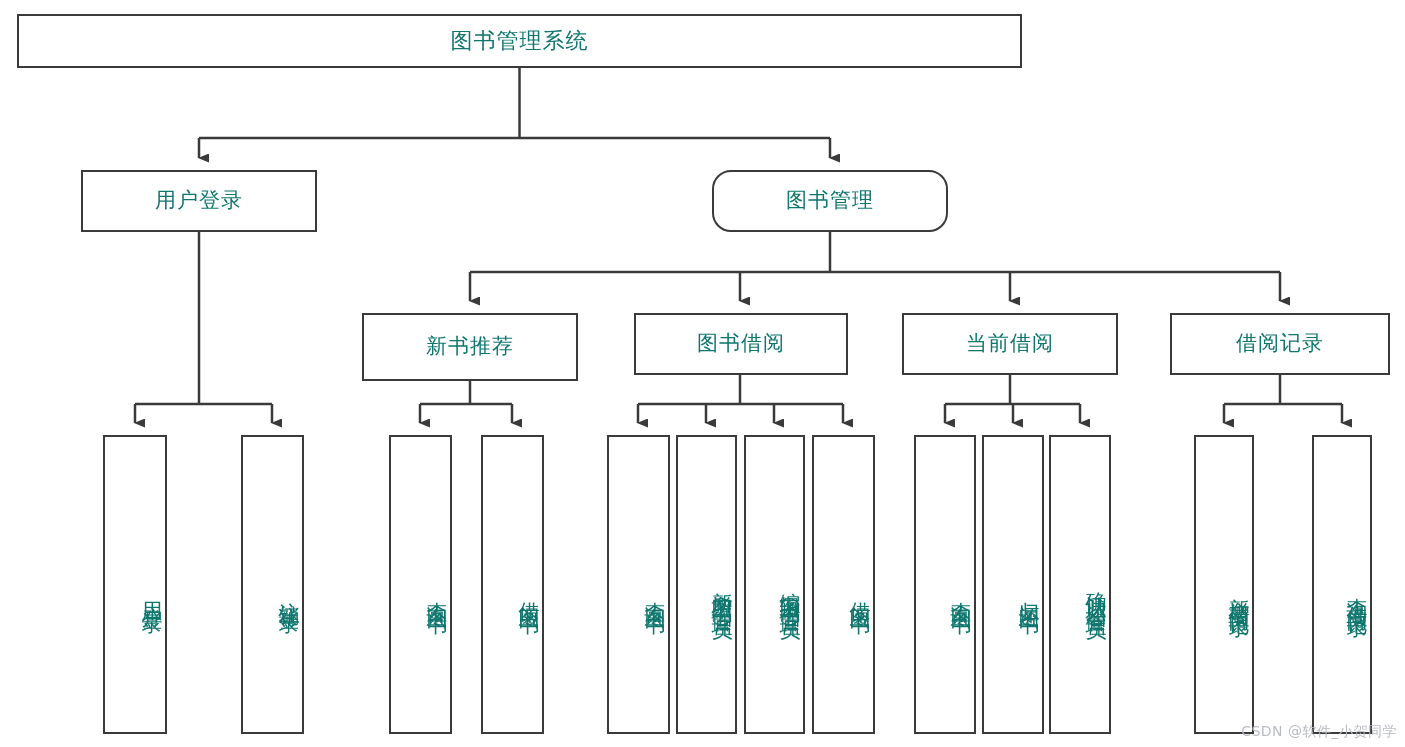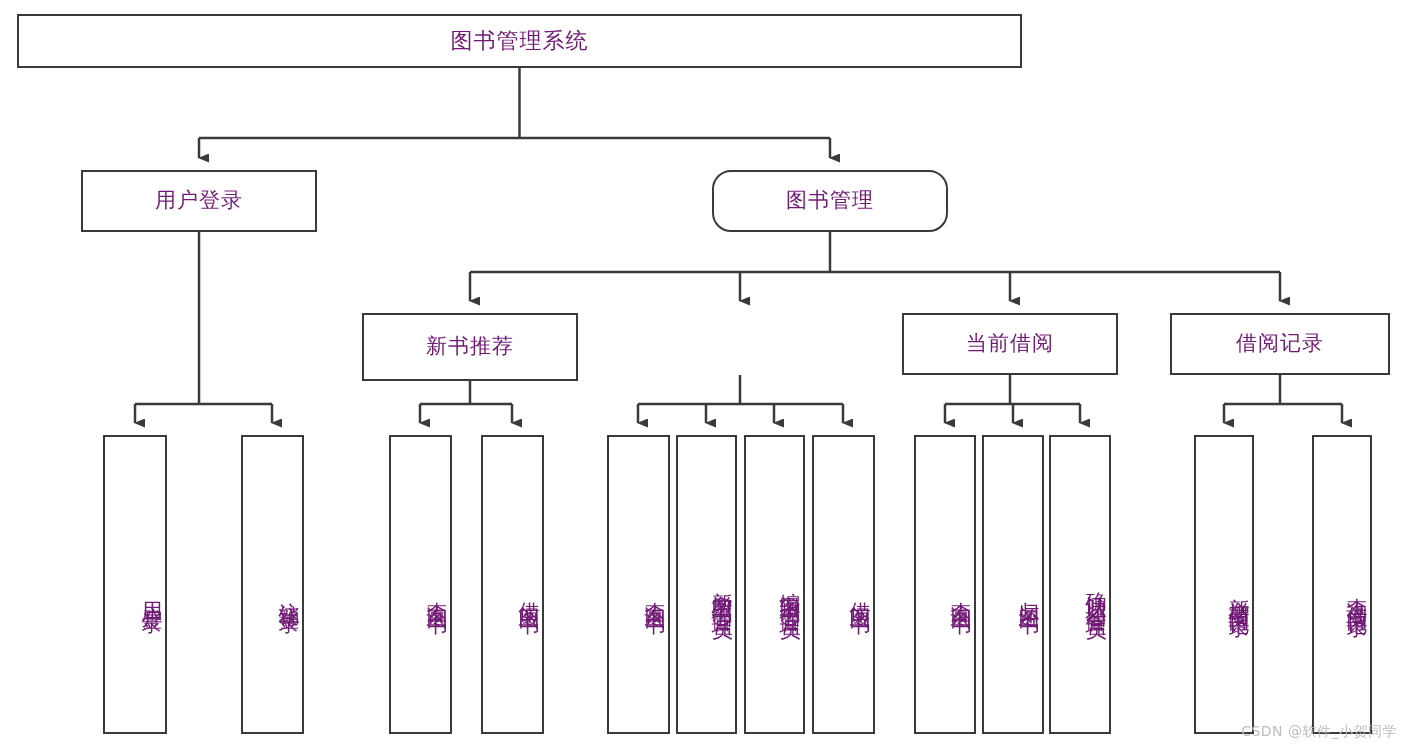"图书管理系统" .node { color: #701a75 -> #0f766e }
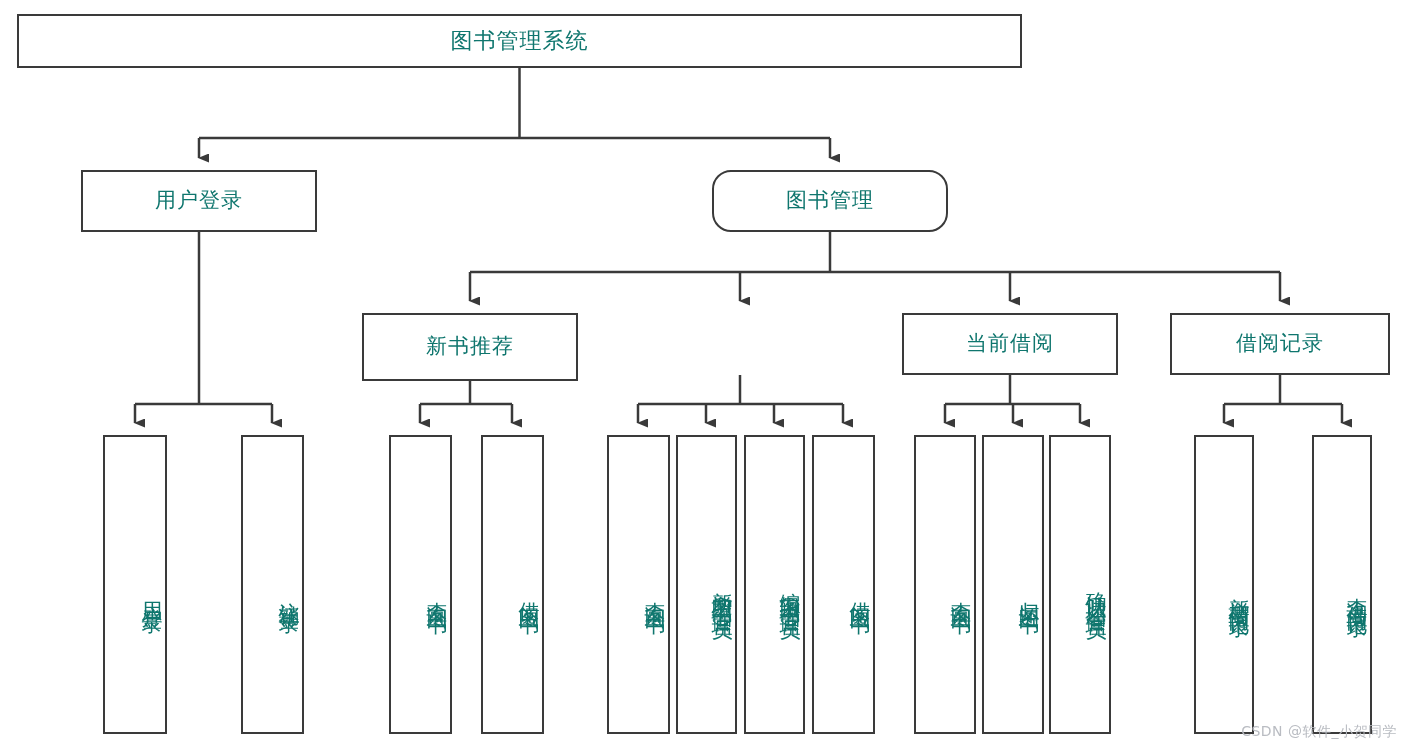"图书借阅" div.node { html: none -> <div> <span>图书借阅</span> </div> }
